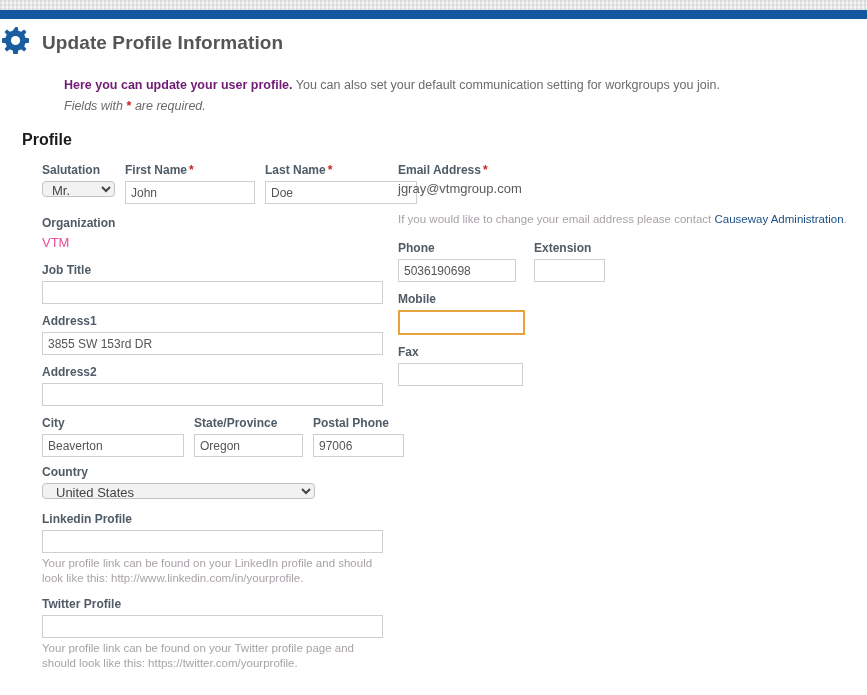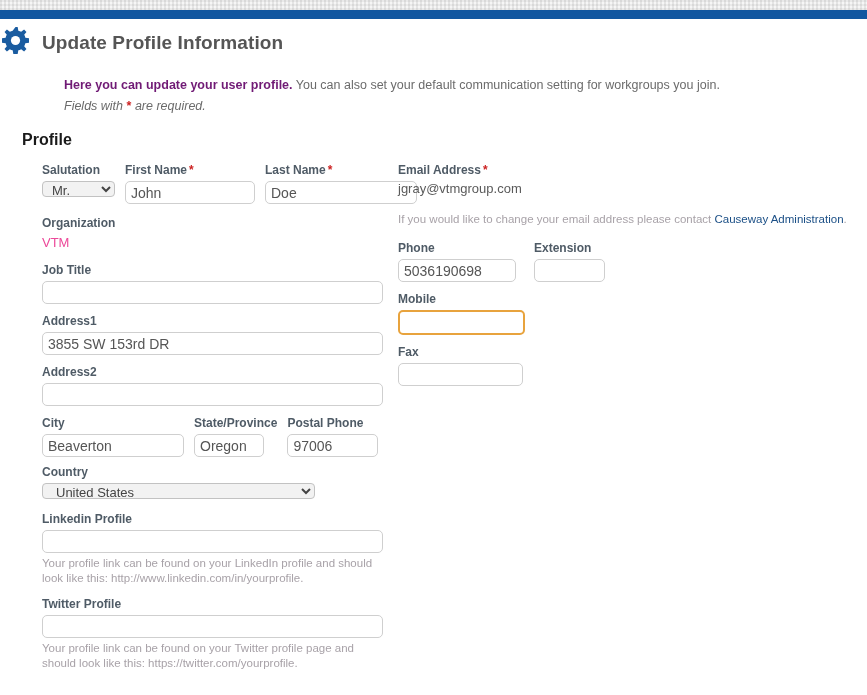"John" .txt { border-radius: 5px -> 0; font-size: 14px -> 12px }
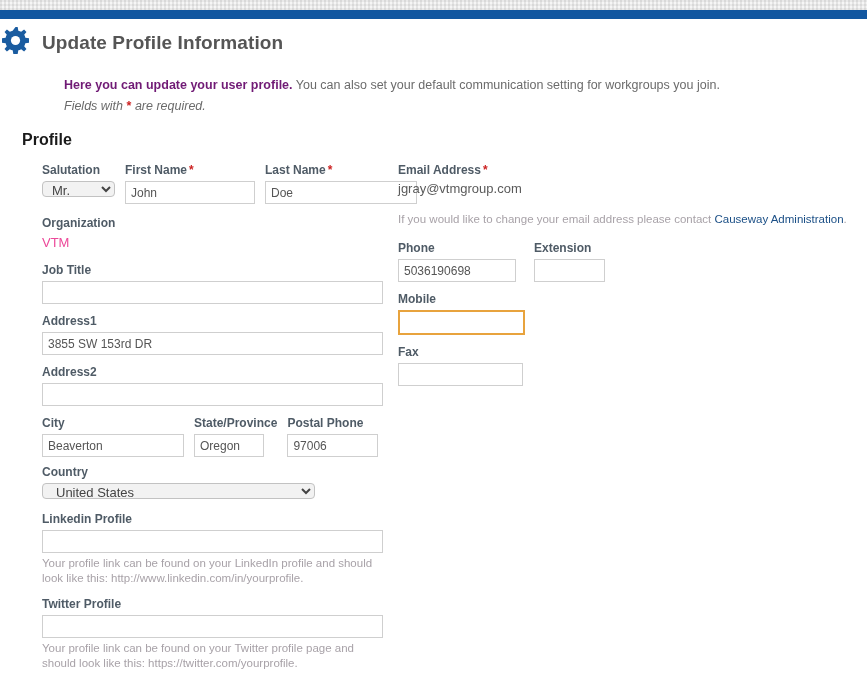"Oregon" input.txt { width: 70px -> 109px }
